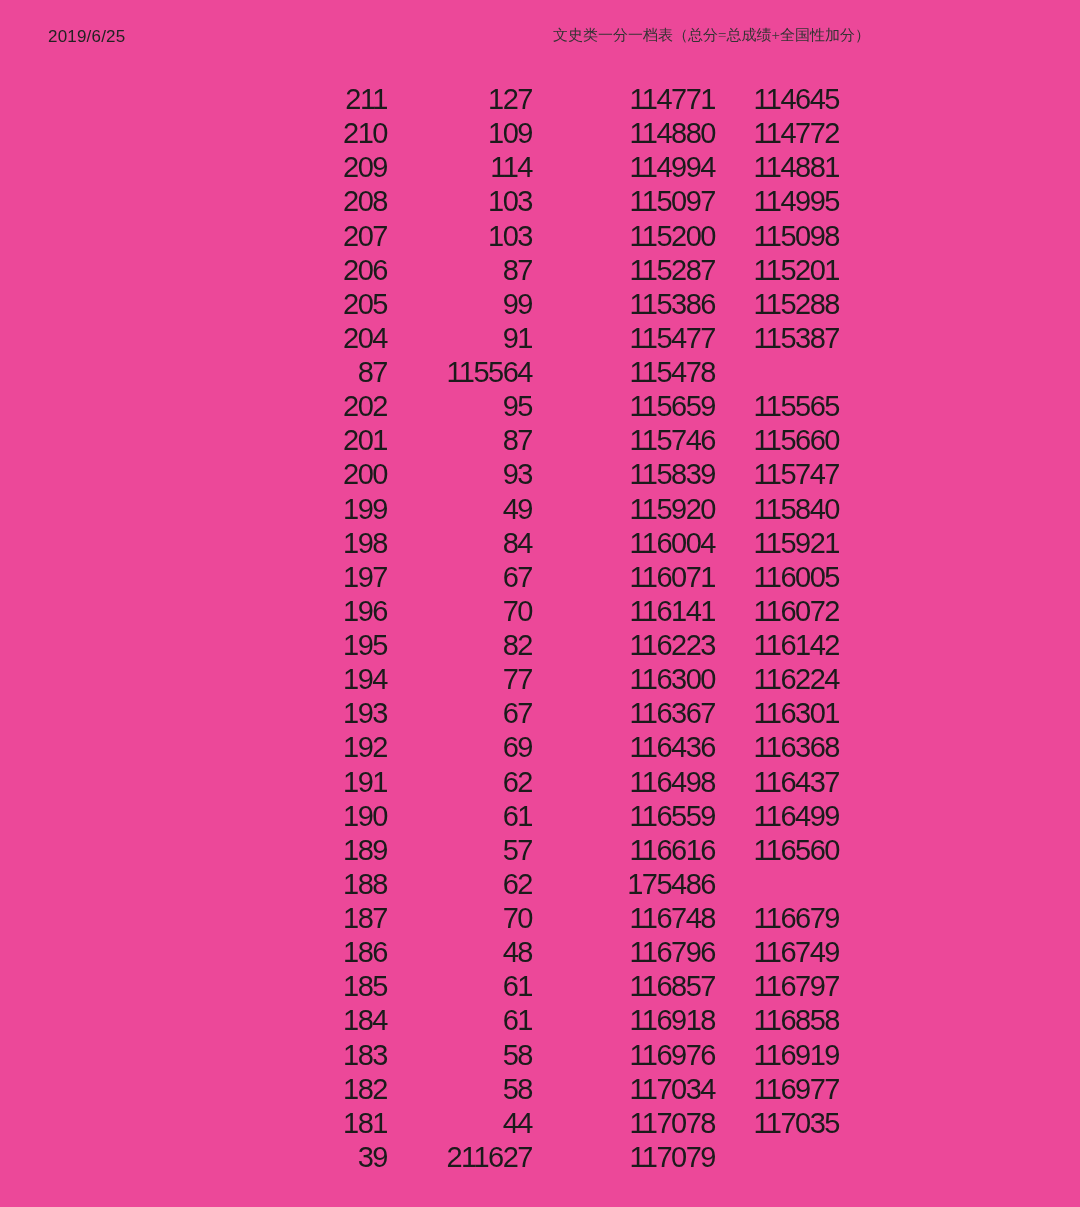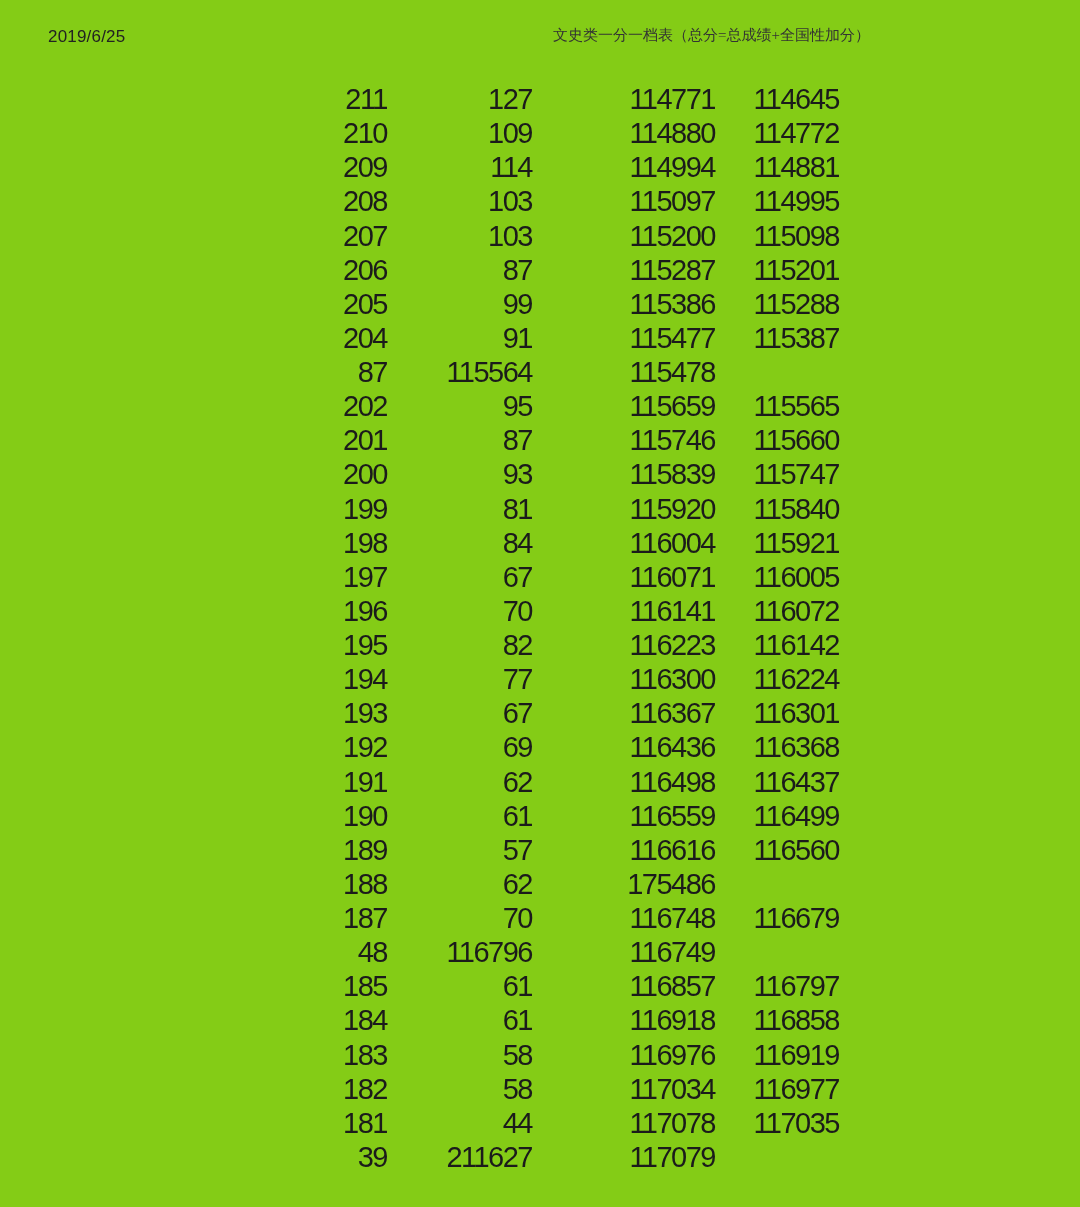"2019/6/25" .page { background: #84cc16 -> #ec4899 }
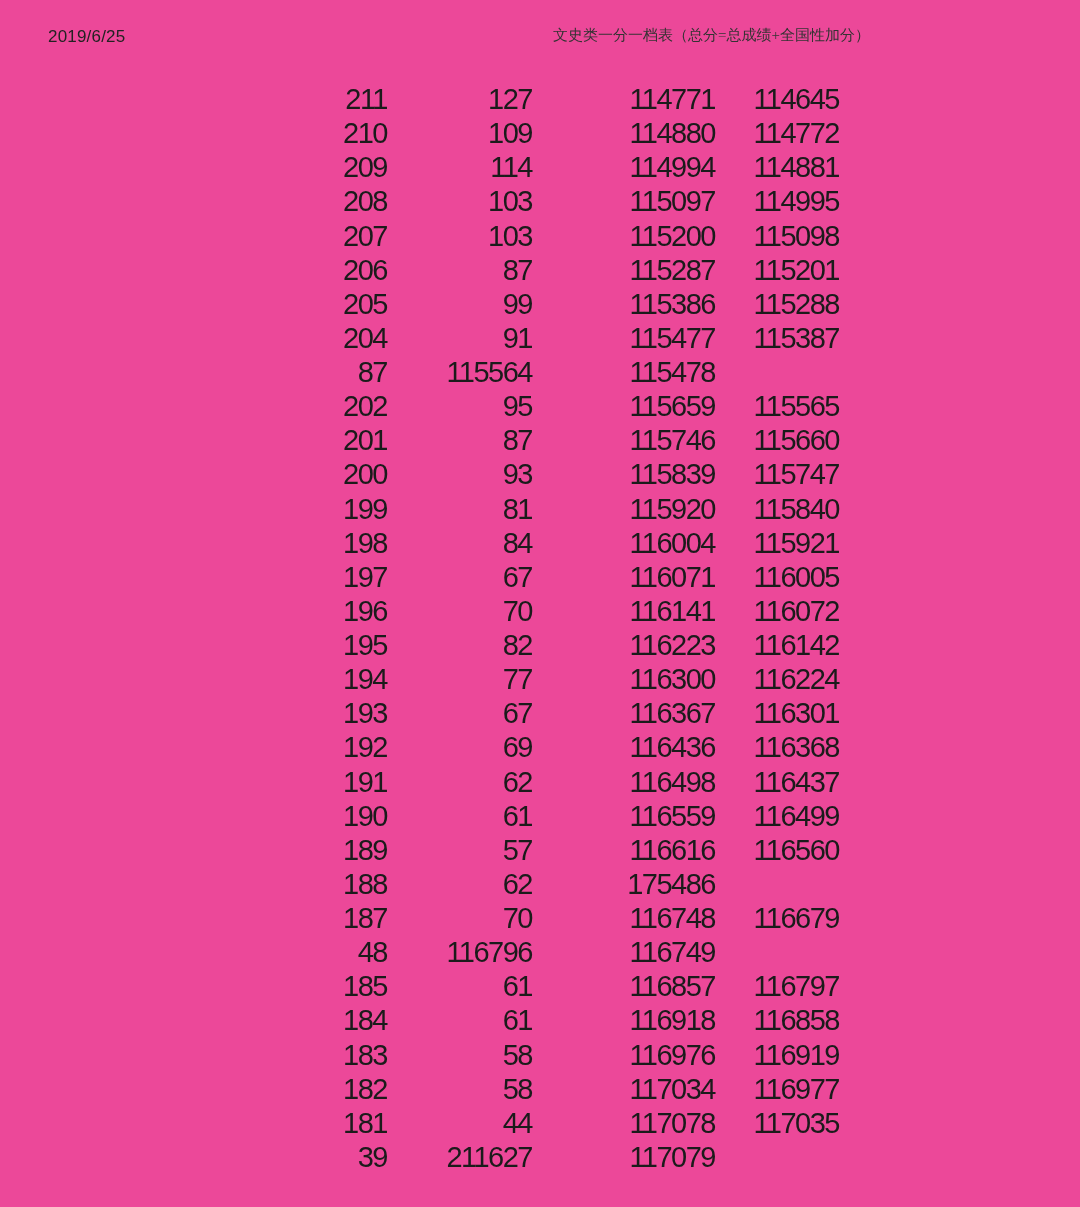"81" span.cell { text: 81 -> 49 }
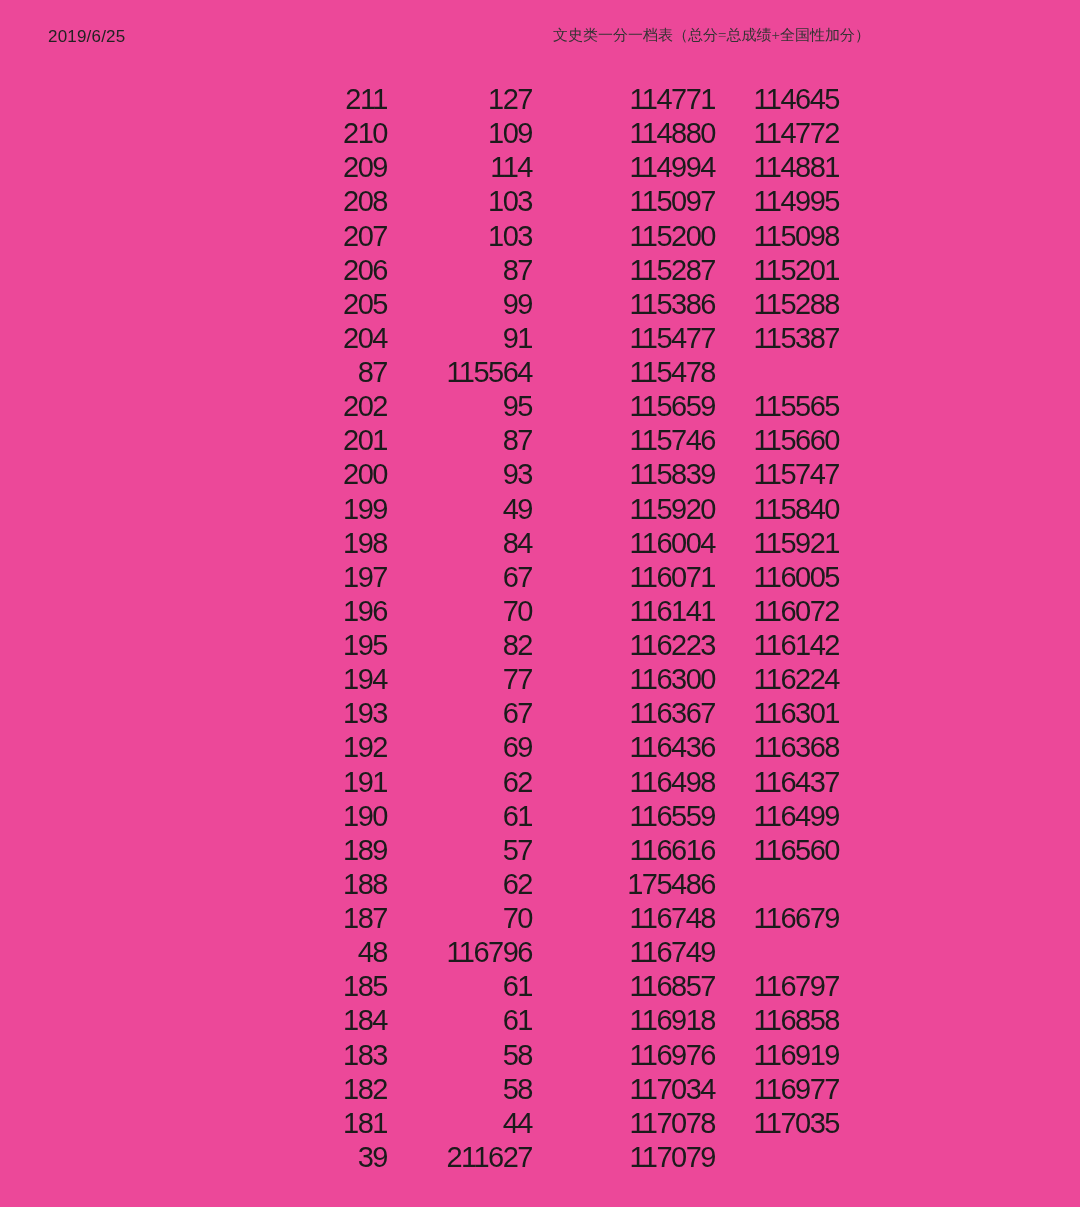"186" span.cell { html: none -> <span>186</span> }
